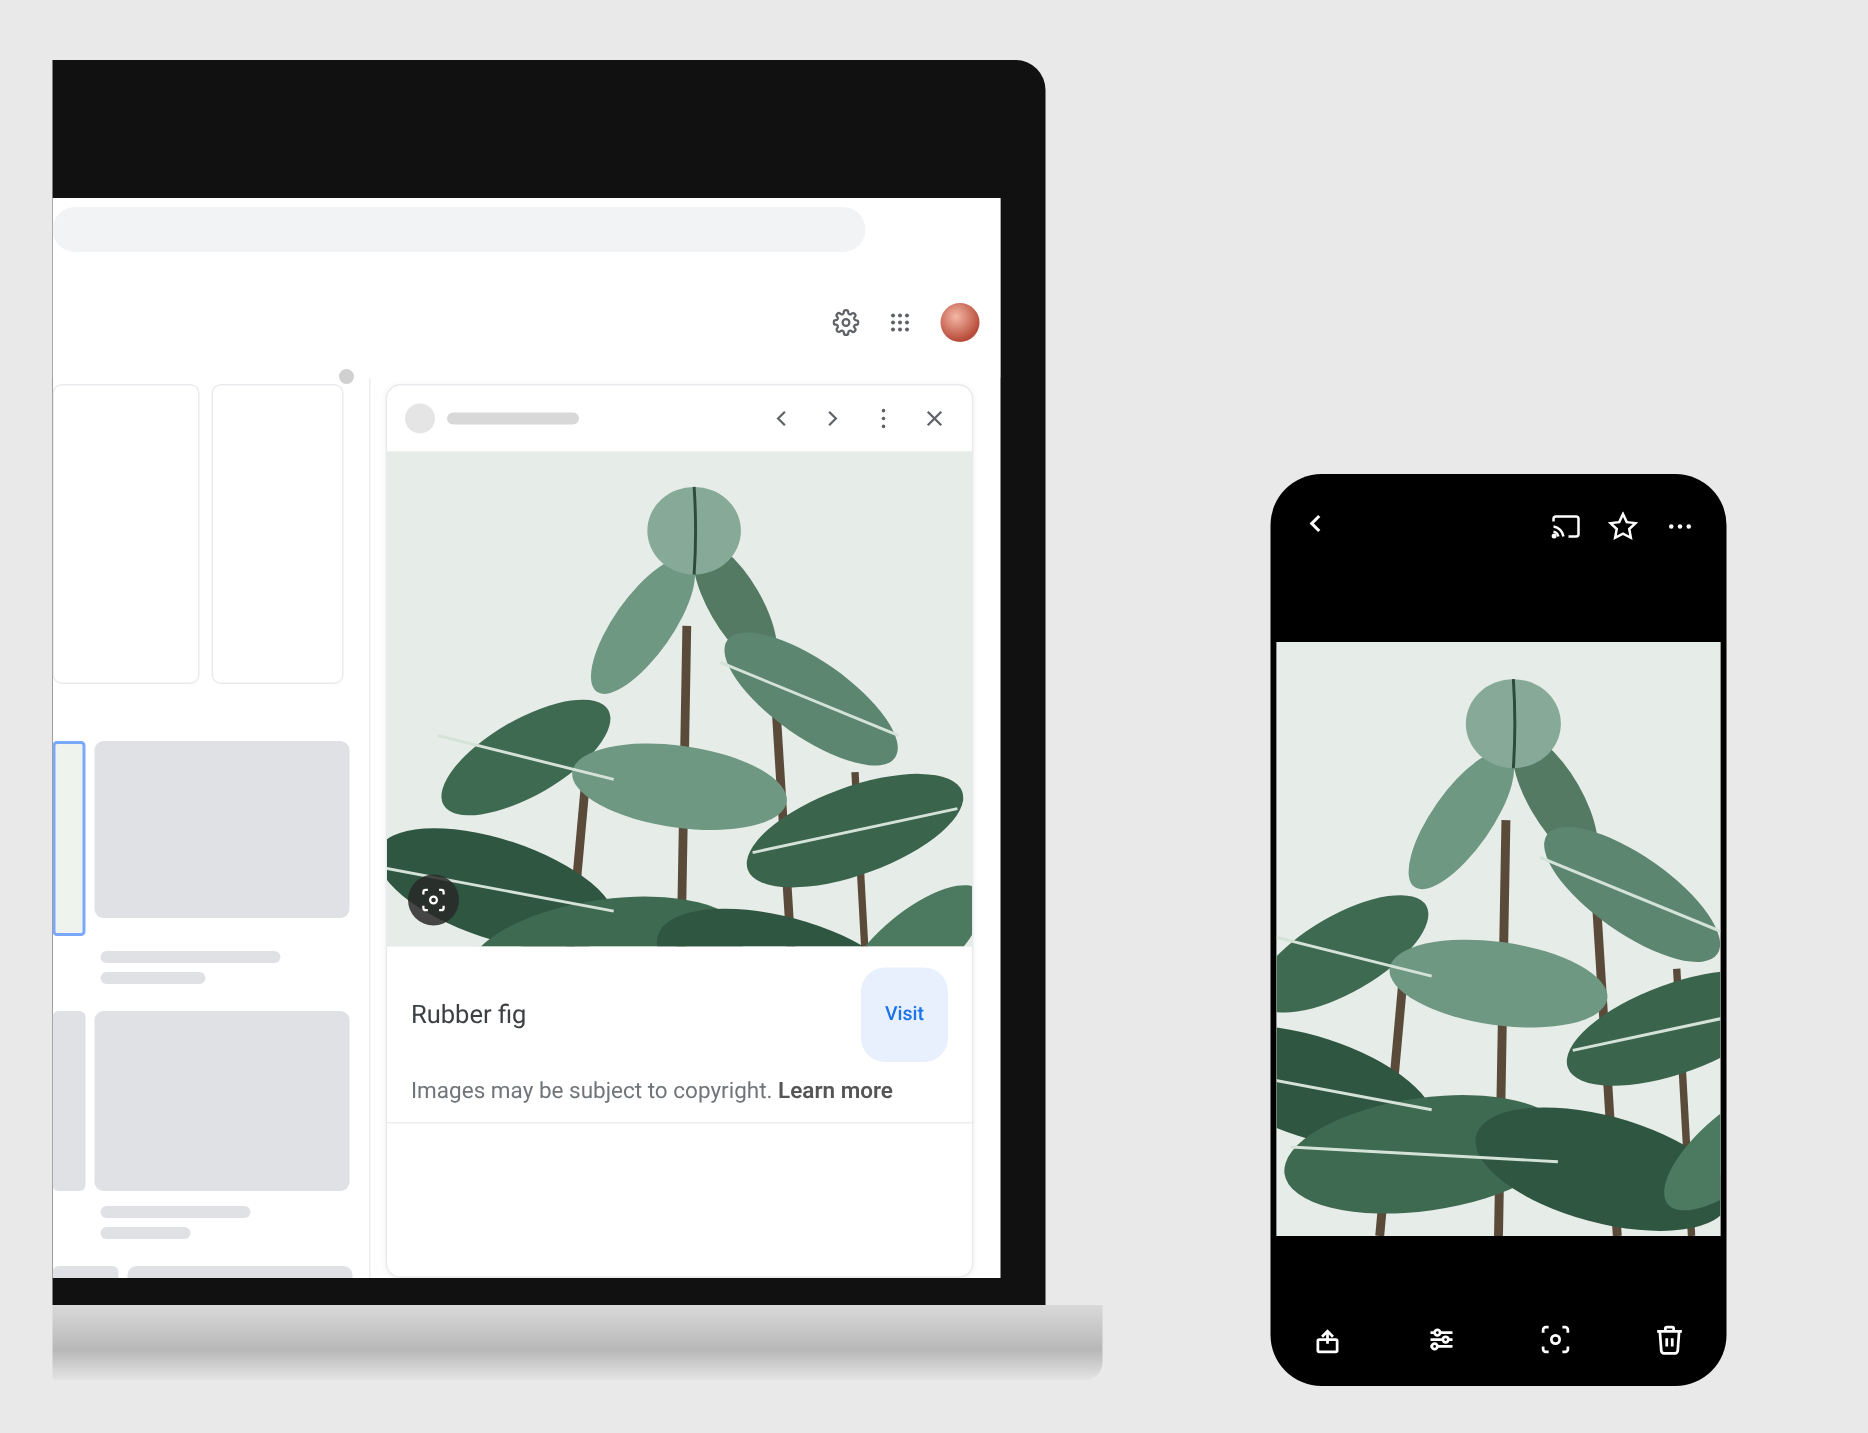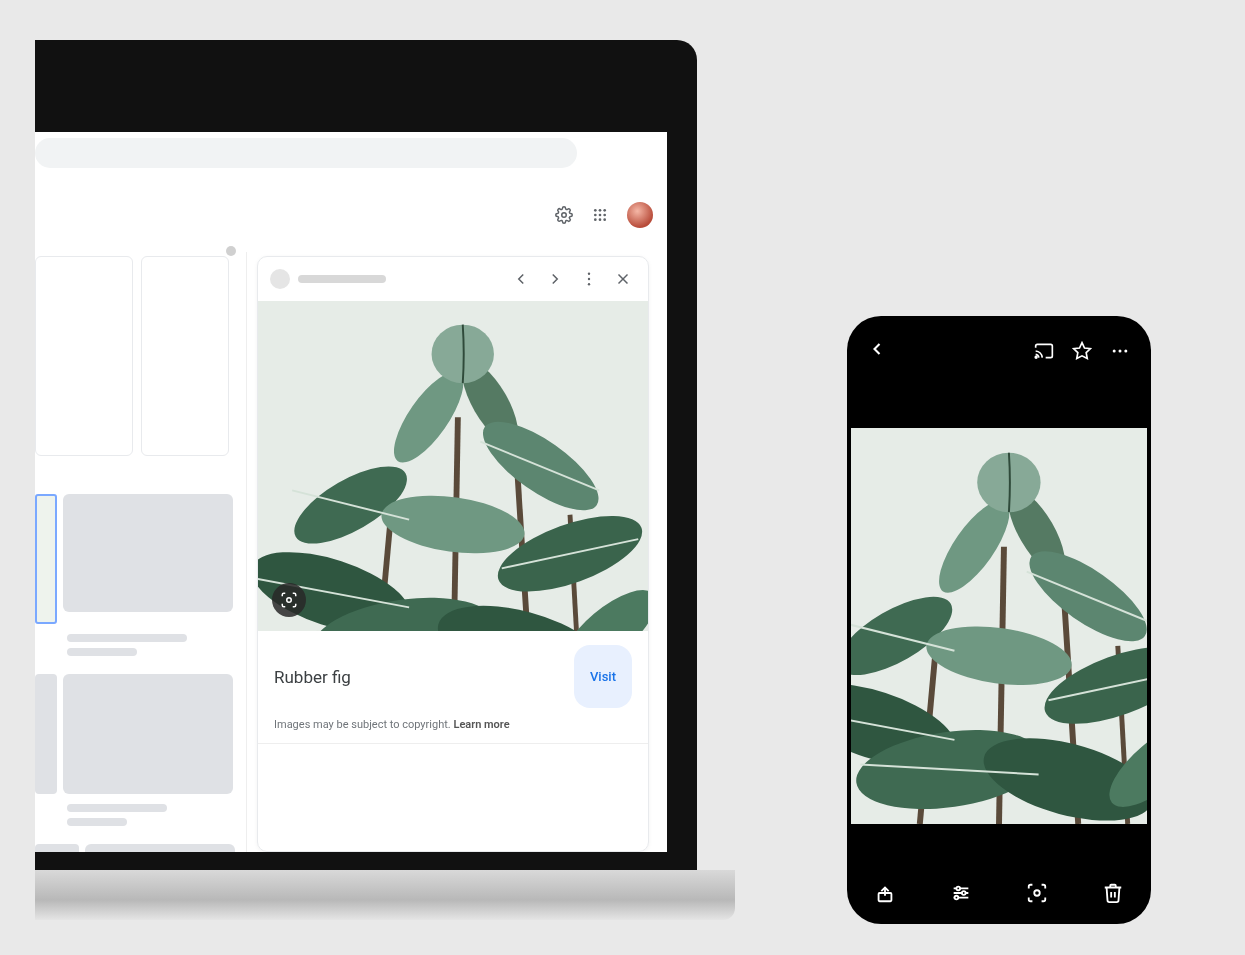"Images may be subject to" .copyright { font-size: 11px -> 15px }
